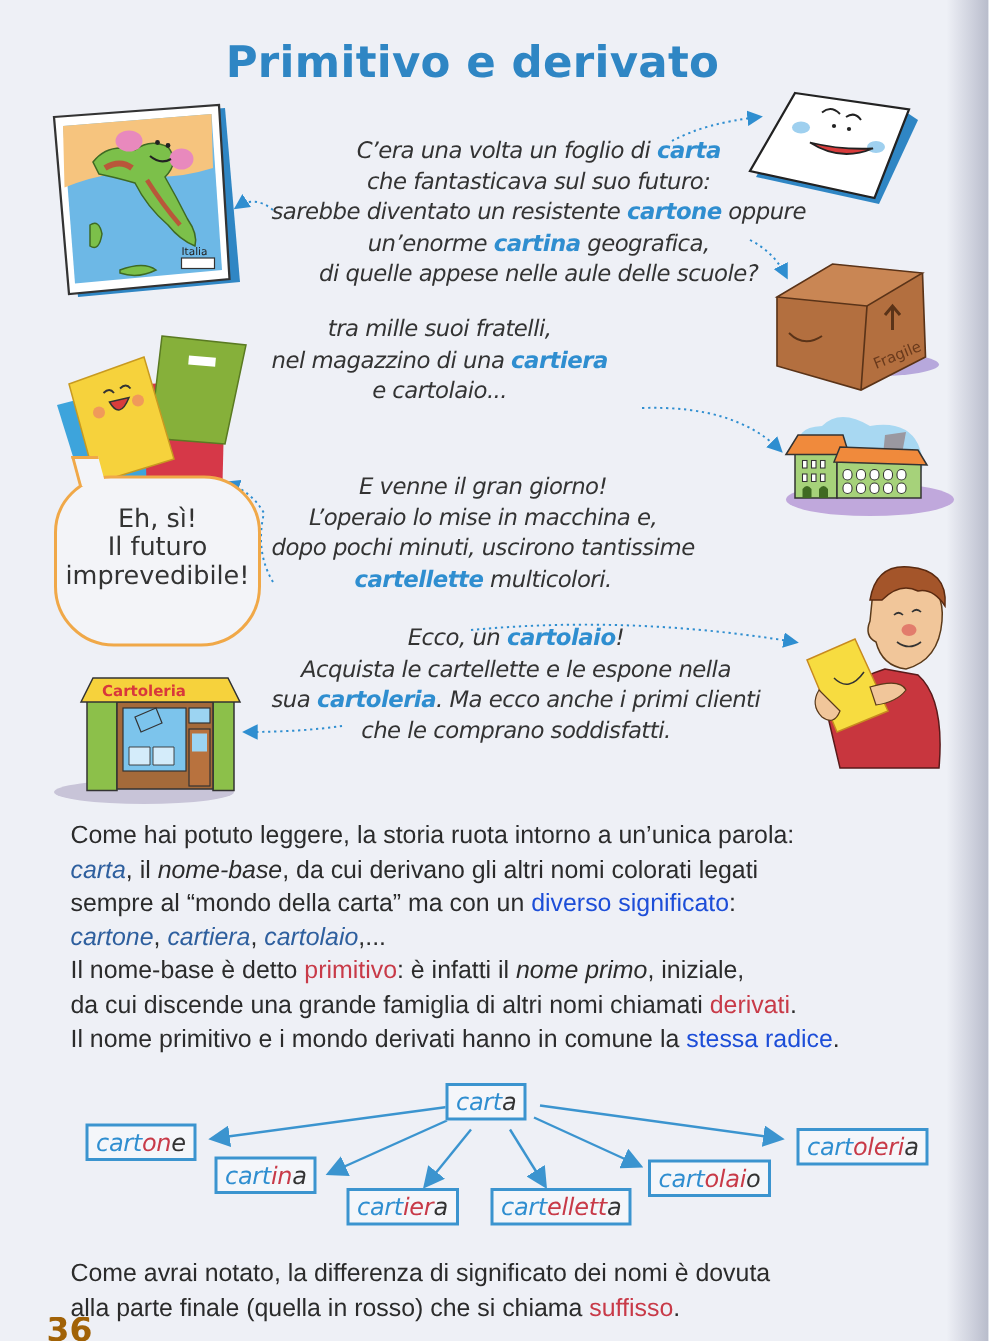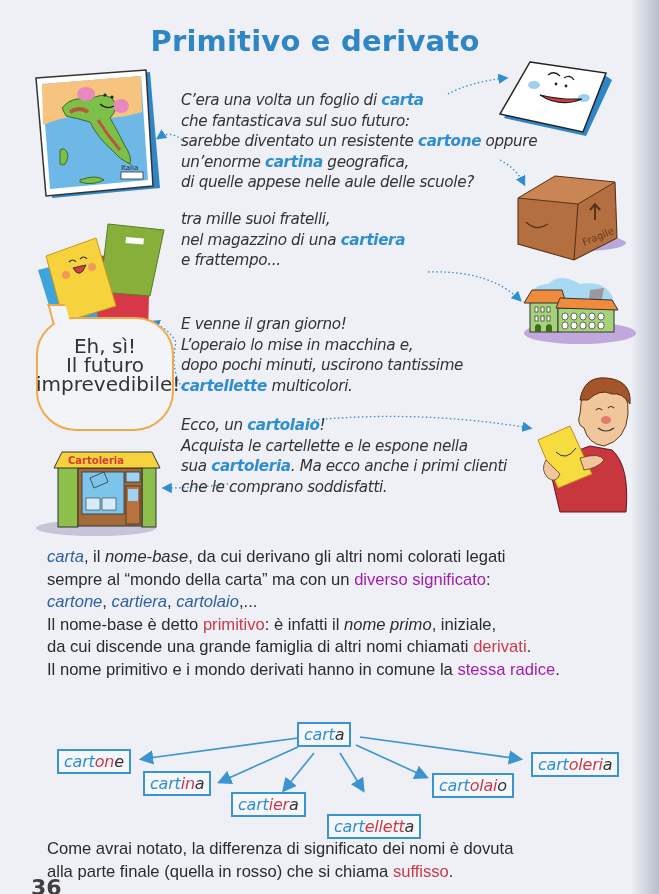"C’era una volta un foglio" .story { text-align: none -> center }
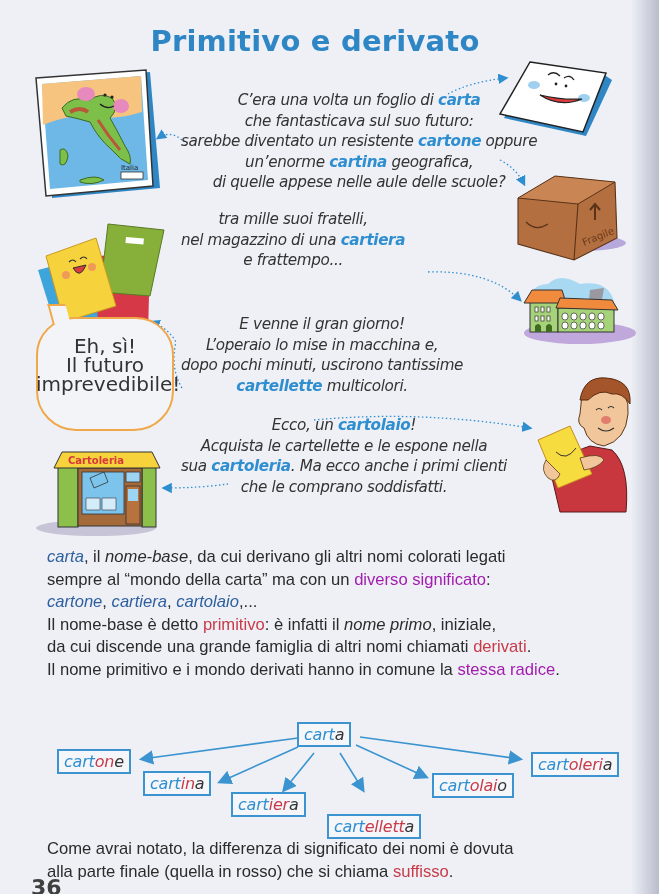"e frattempo..." div { text: frattempo -> cartolaio }
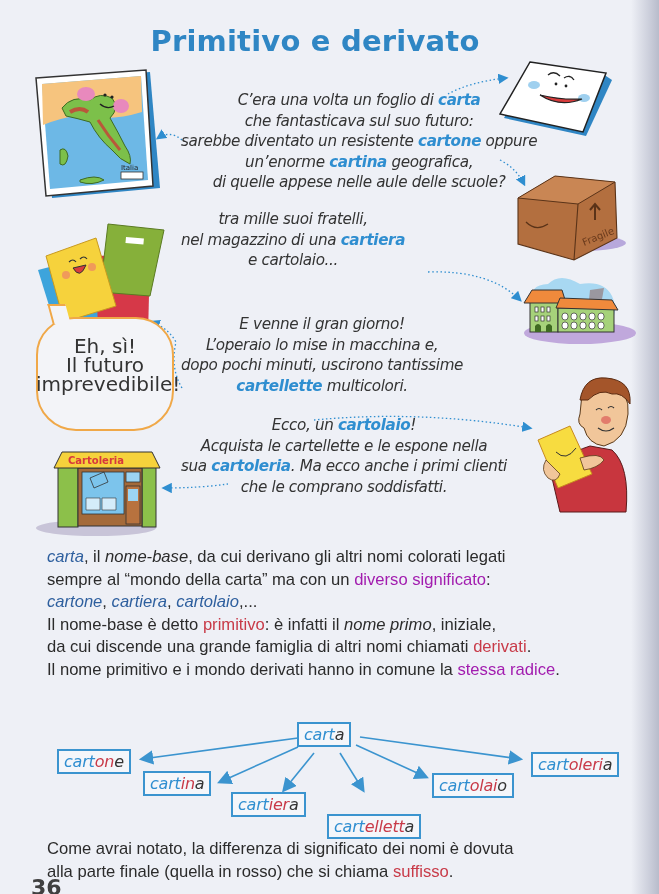"Eh, sì!" .bubble-text { font-size: 20px -> 17px }
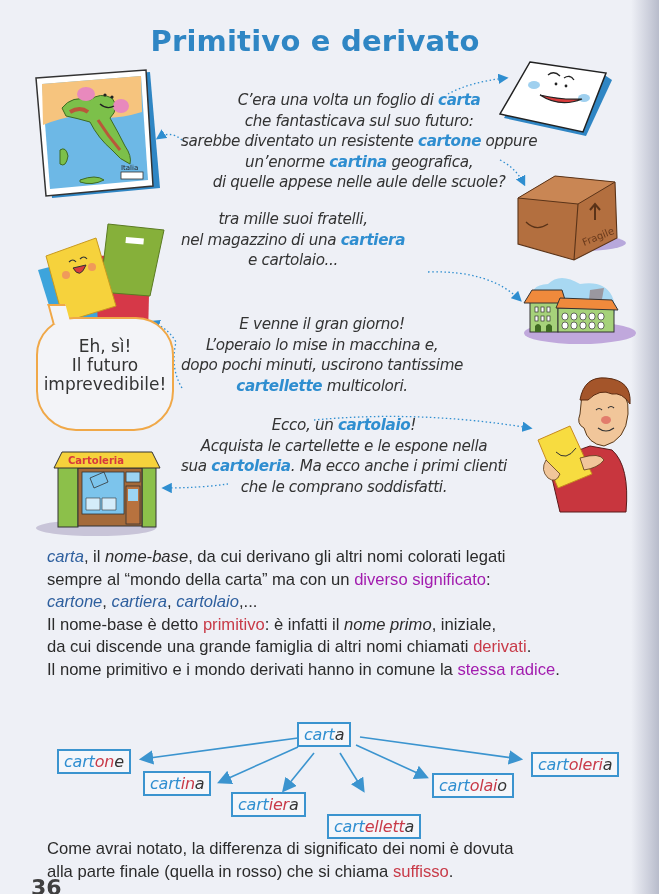"Come hai potuto leggere, la" div { html: none -> <div>Come hai potuto leggere, la storia ruota intorno a un’unica parola:</div> }
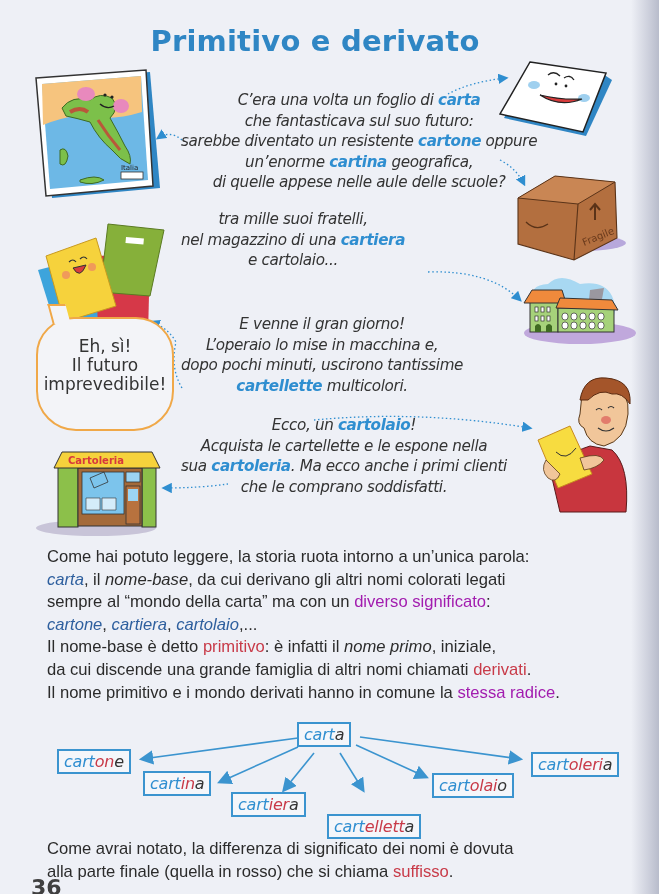"diverso significato" .blue { color: #a21caf -> #1d4ed8 }
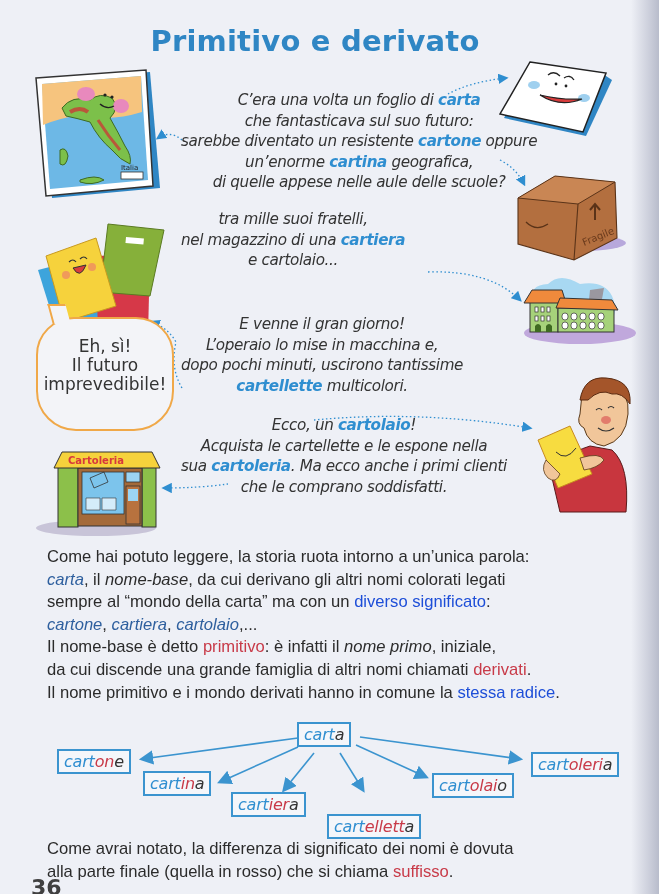"cartelletta" div.box { margin-top: 22px -> none }
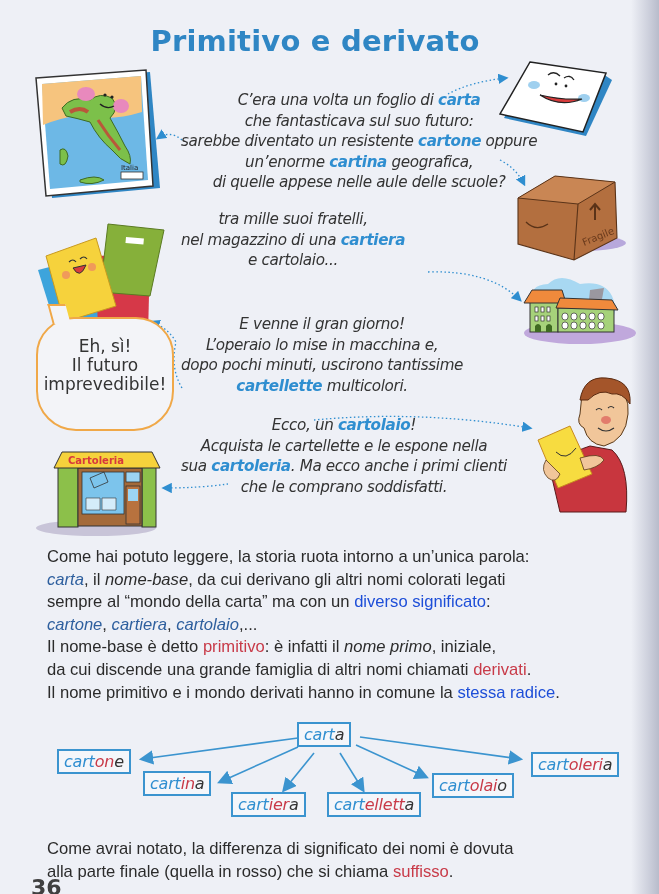"36" .page-num { color: #404040 -> #a16207 }
